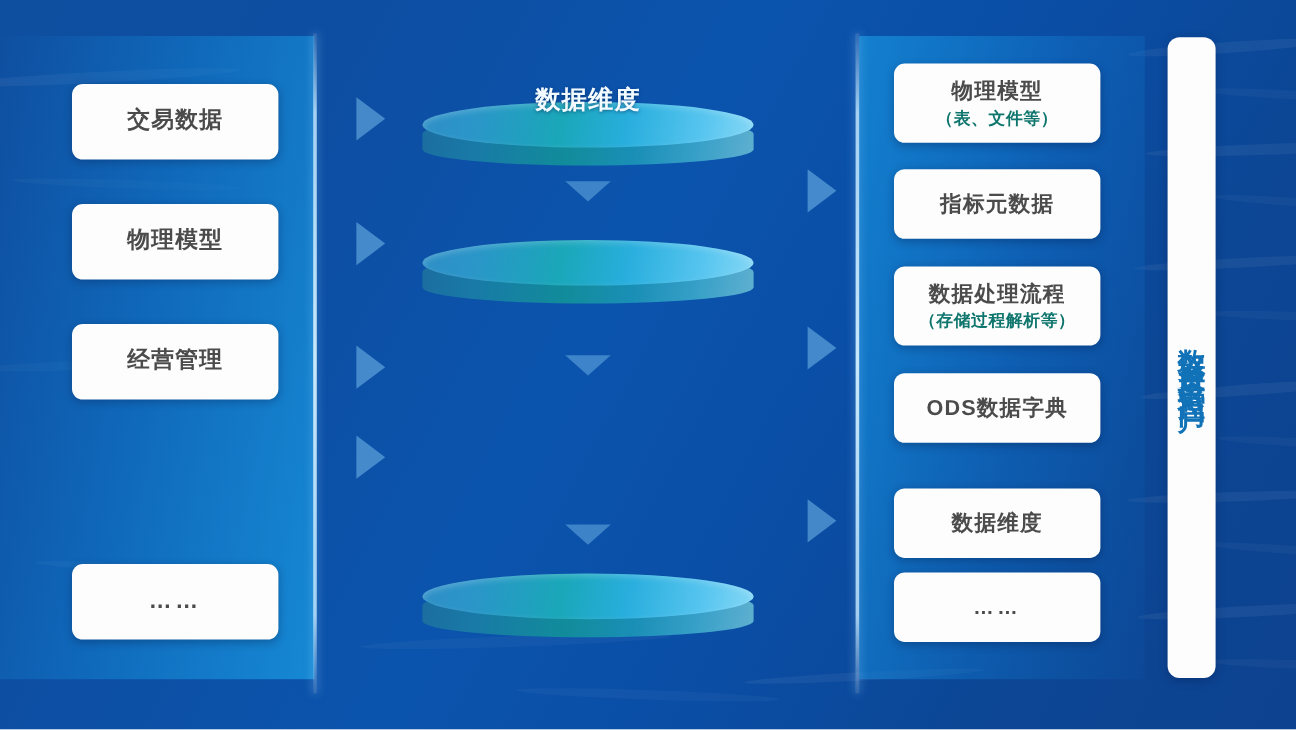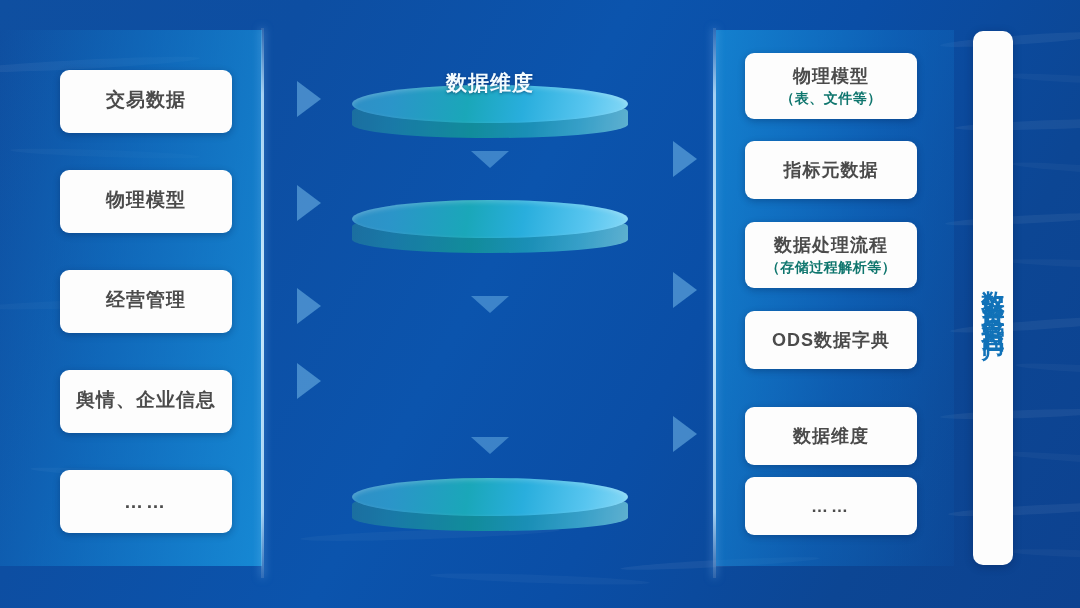"舆情、企业信息" div.card { html: <div> <span>舆情、企业信息</span> </div> -> none }
